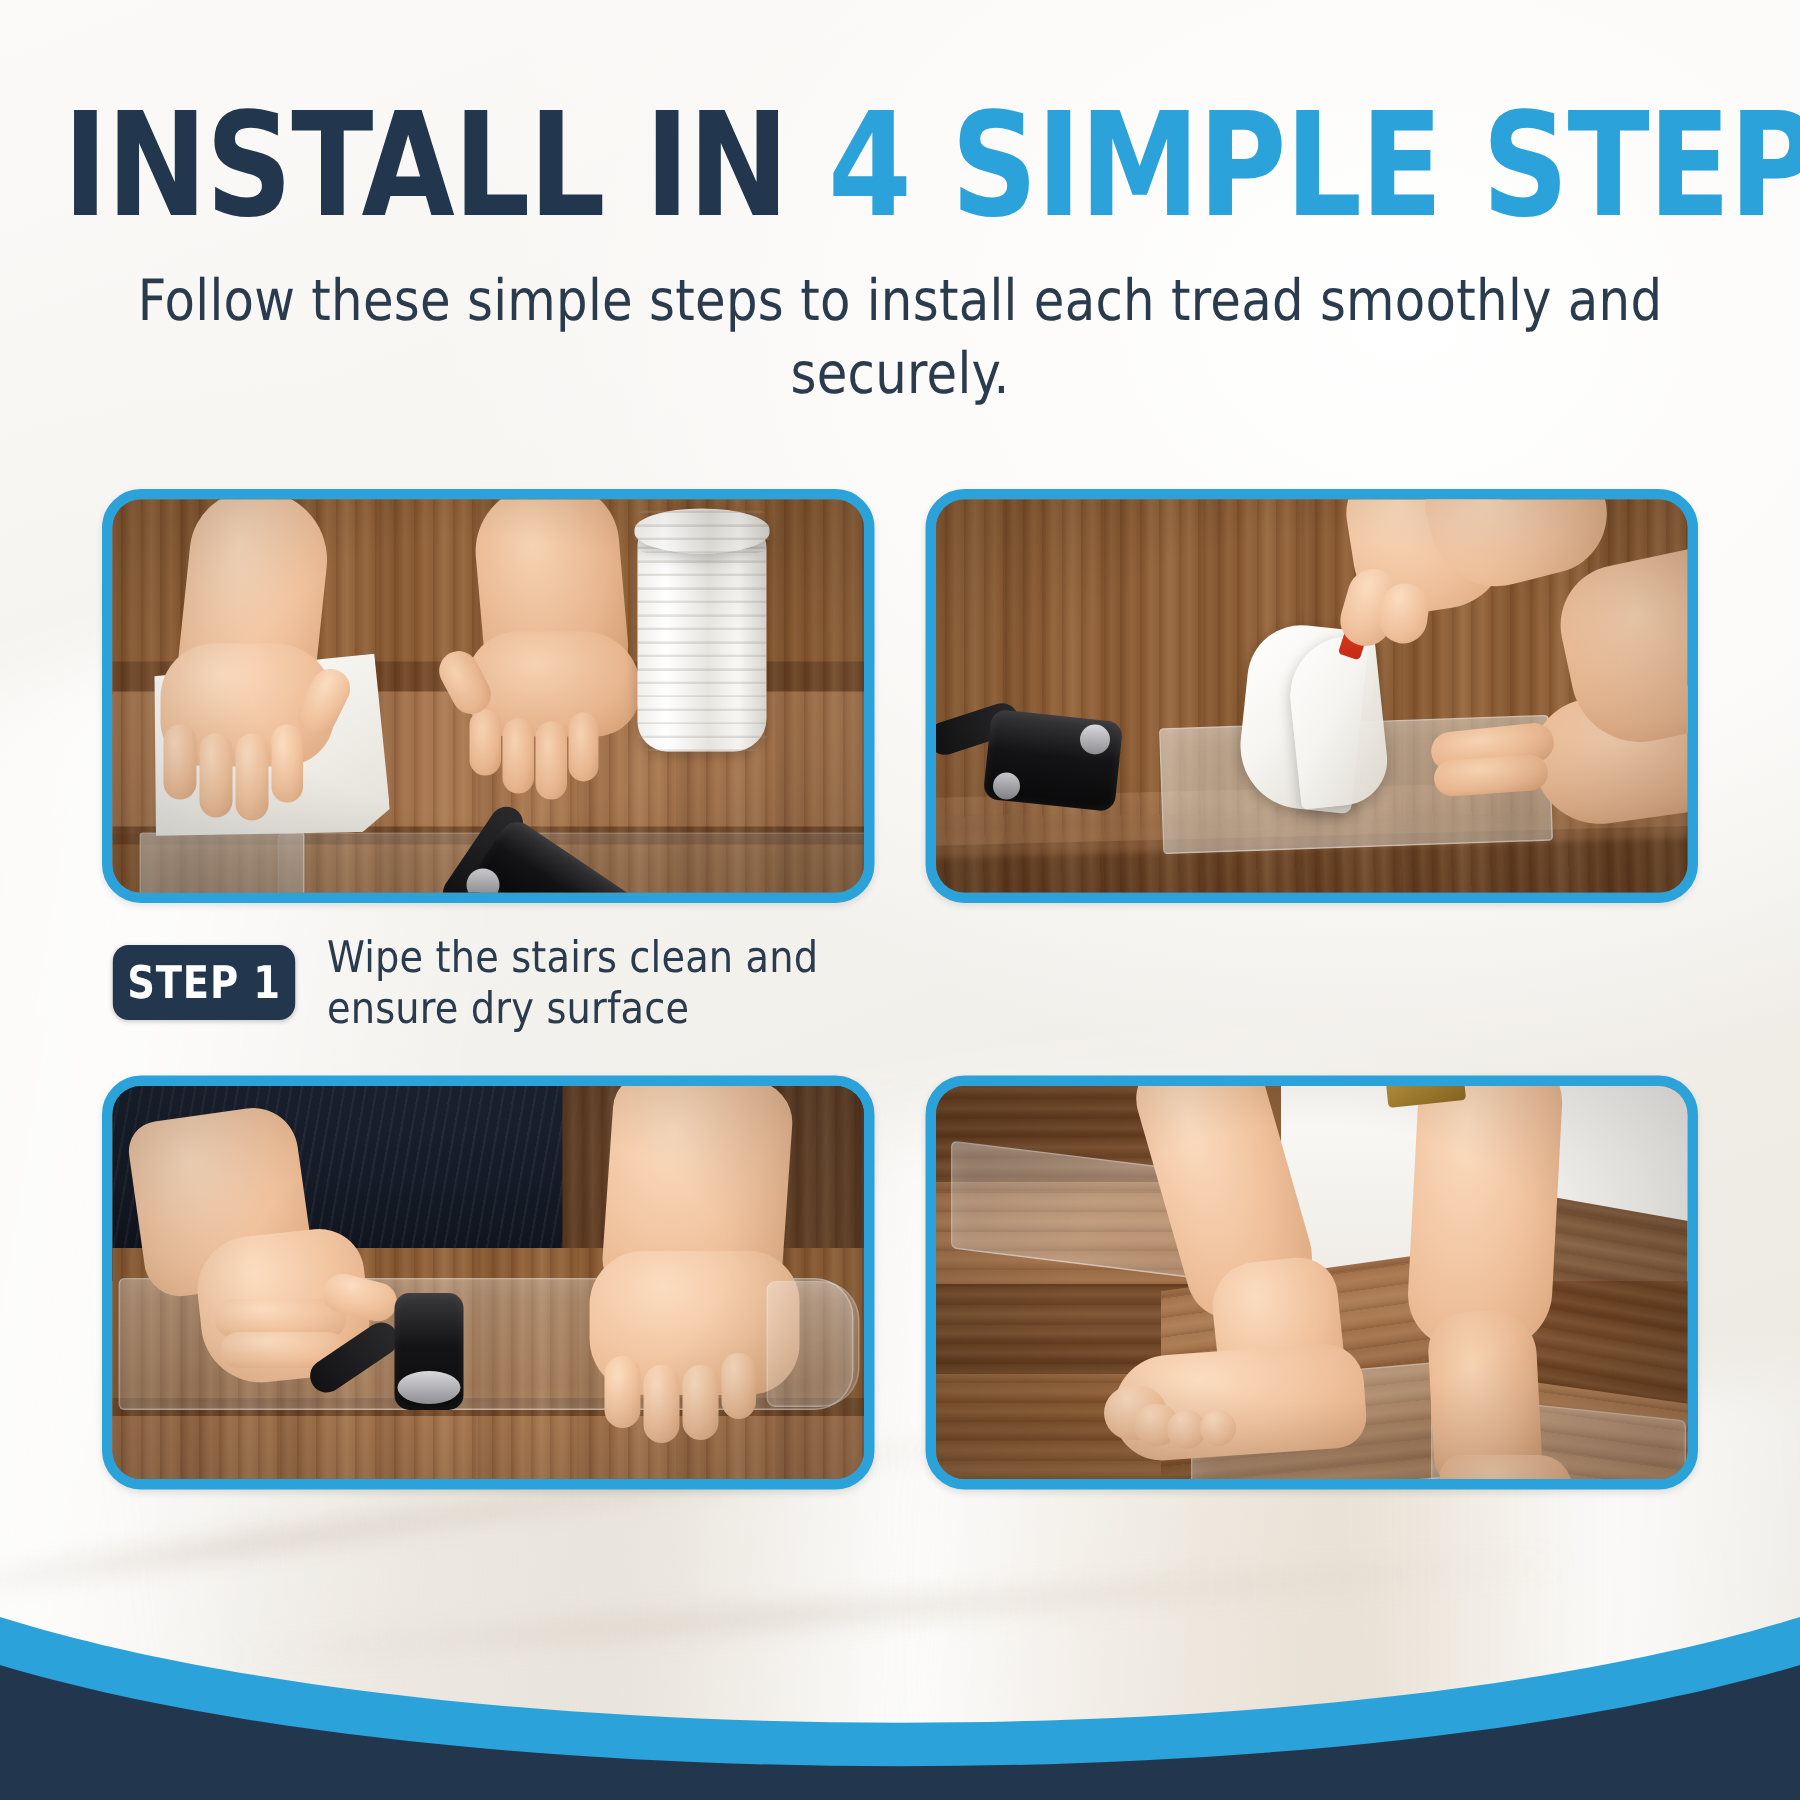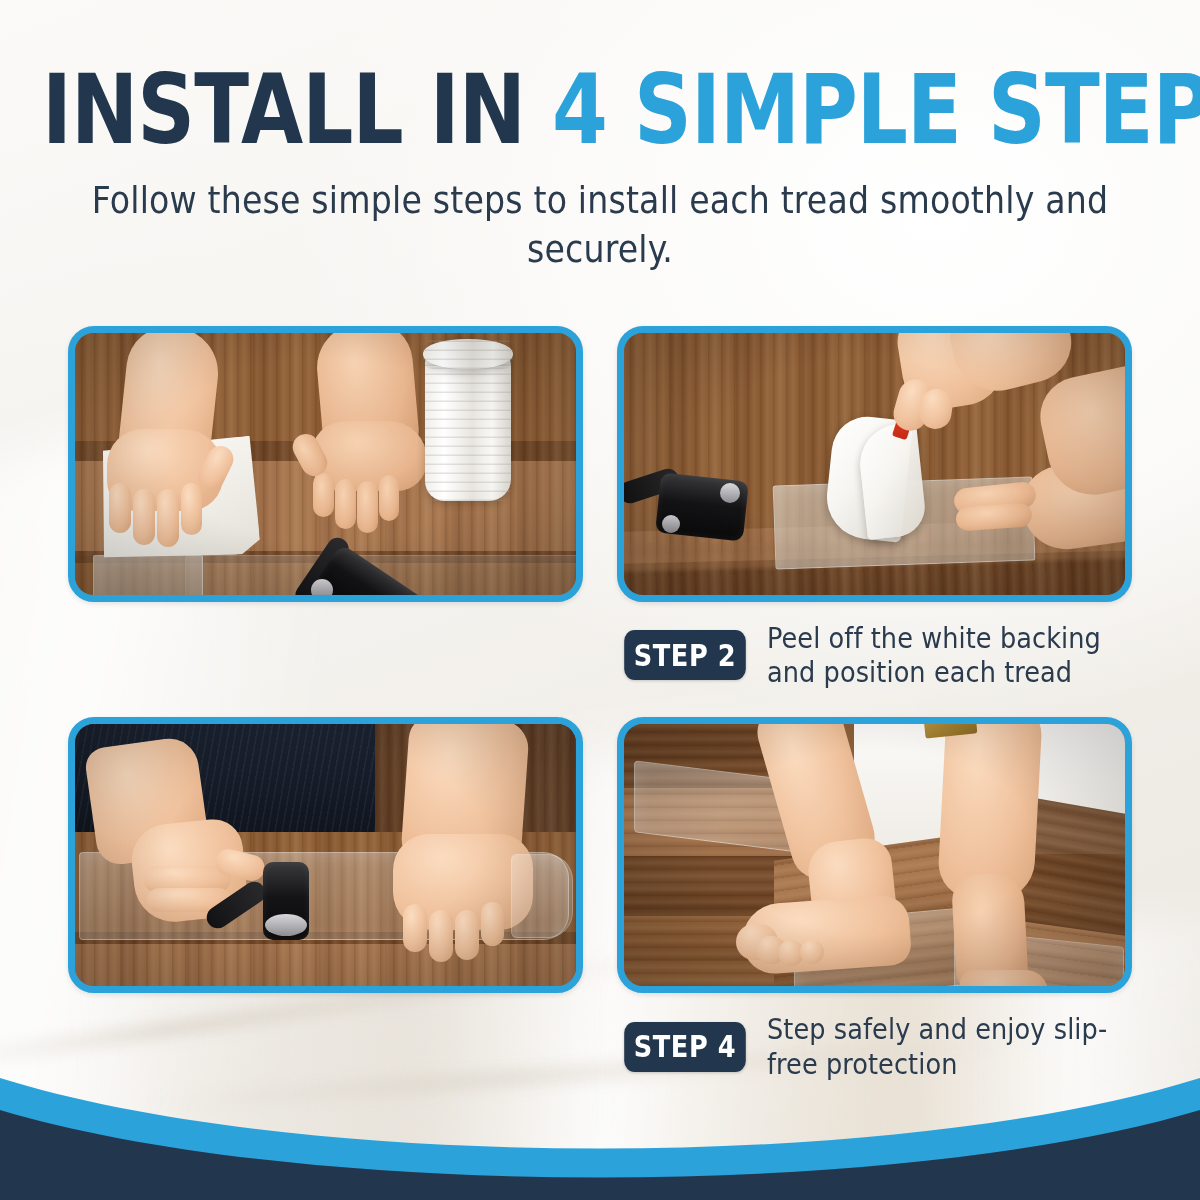"STEP 1" div.caption { html: none -> <div> <div>STEP 1</div> <div>Wipe the stairs clean and ensure dry surface</div> </div> }
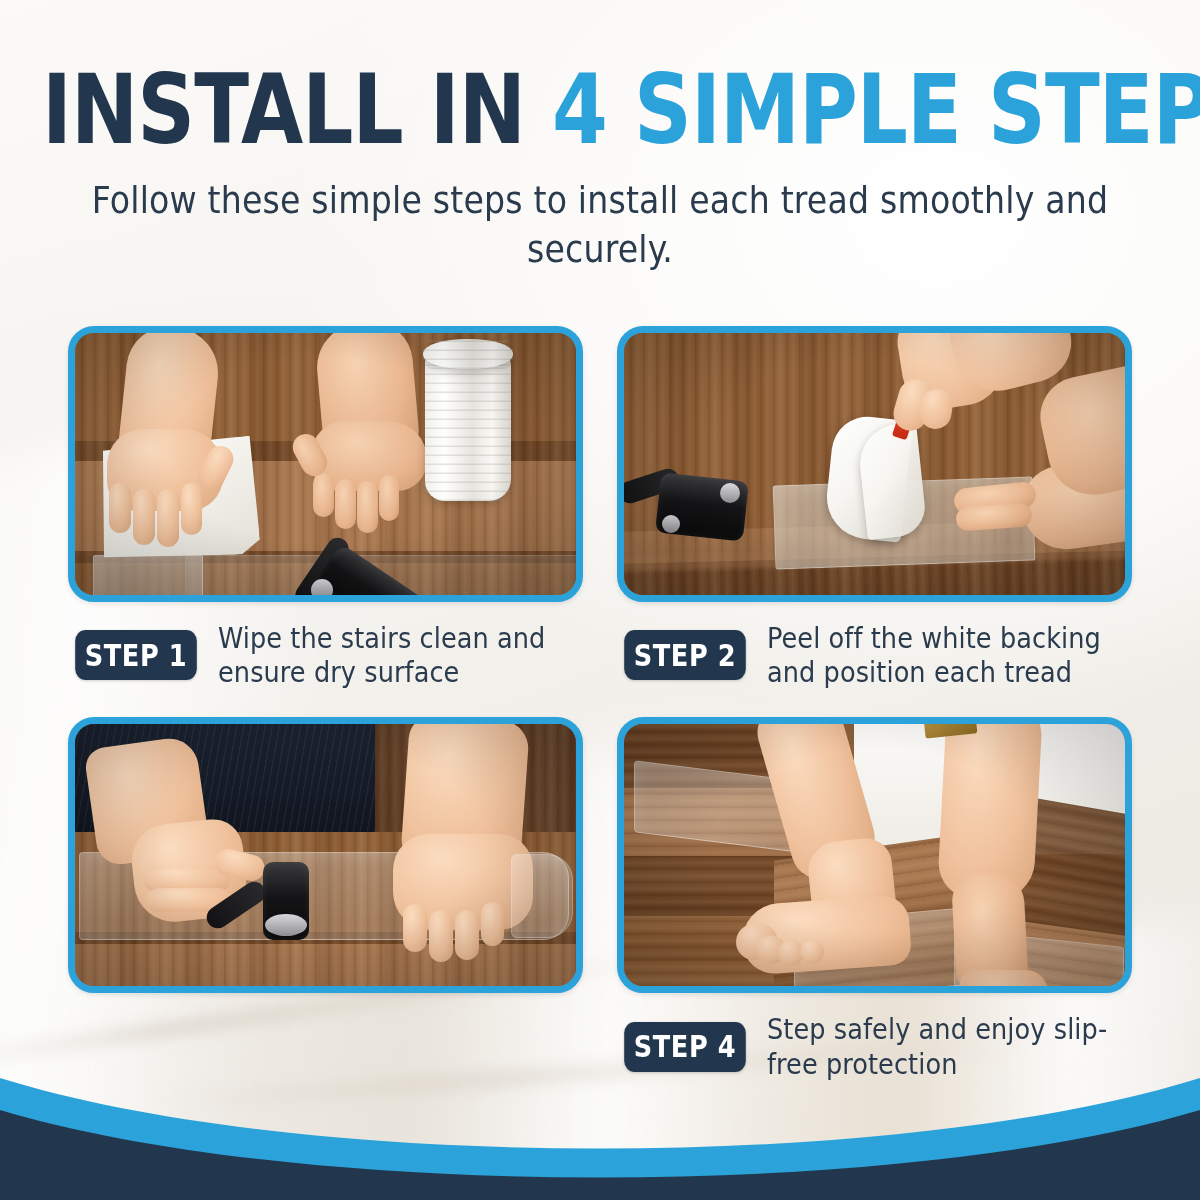"STEP 2" div.caption { html: <div> <div>STEP 2</div> <div>Peel off the white backing and position each tread</div> </div> -> none }
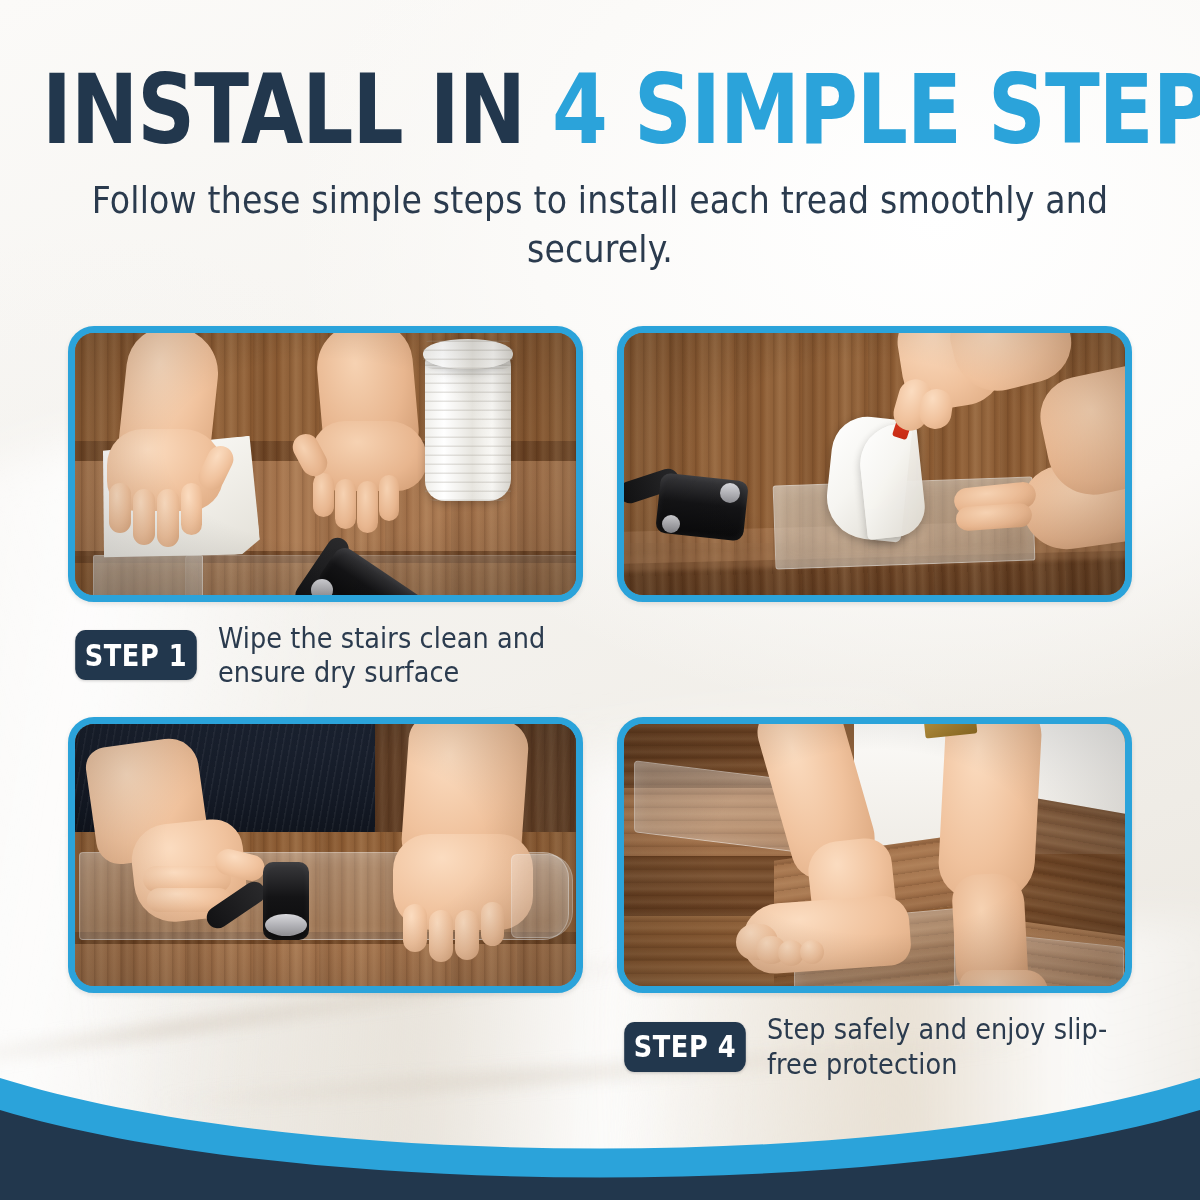"STEP 4" div.caption { html: <div> <div>STEP 4</div> <div>Step safely and enjoy slip-free protection</div> </div> -> none }
